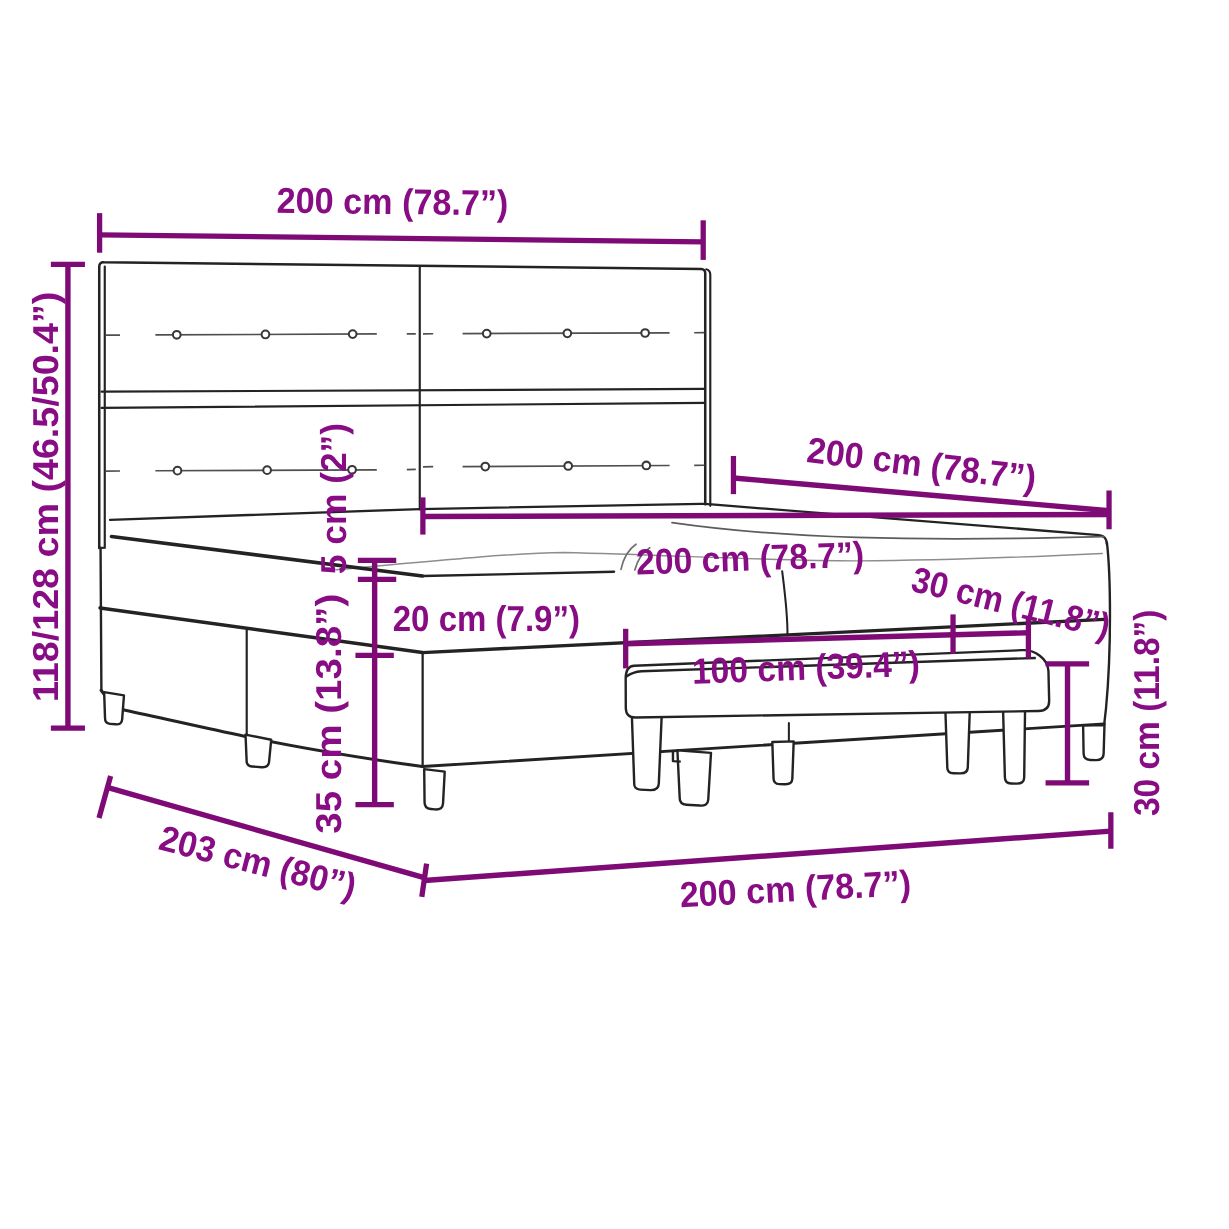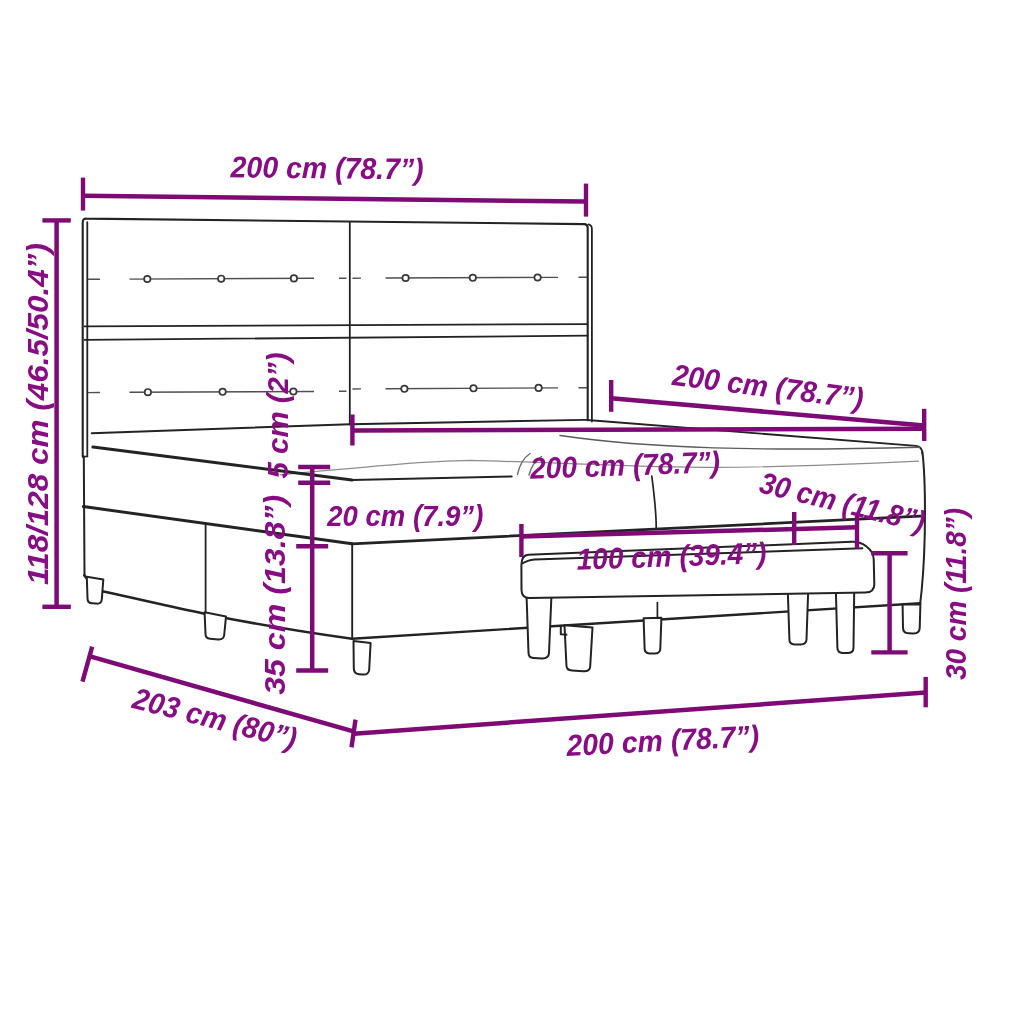"200 cm (78.7”)" .wrap { font-style: italic -> none }
